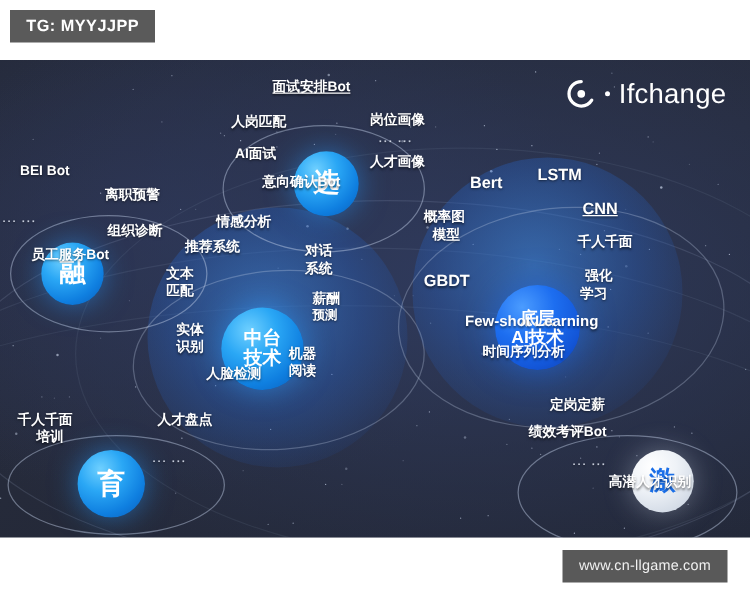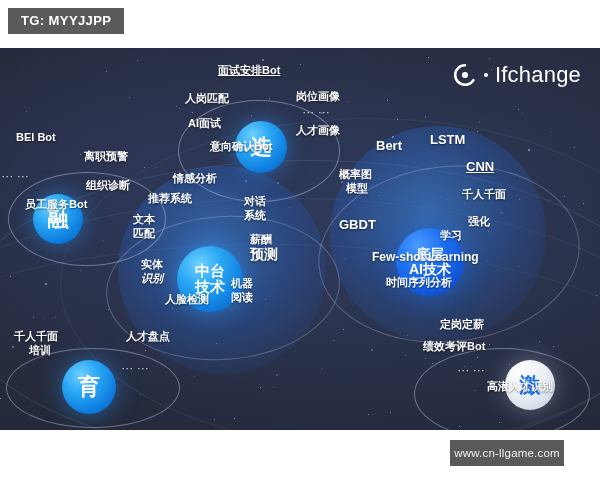"学习" div.lbl { left: 440px -> 464px }
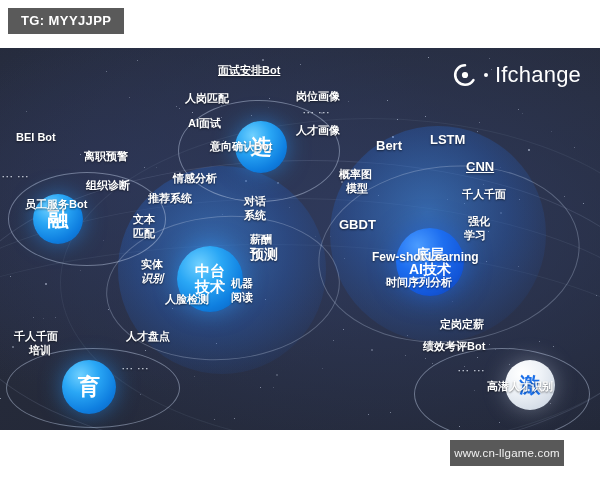"预测" div.lbl { font-size: 14px -> 10px }
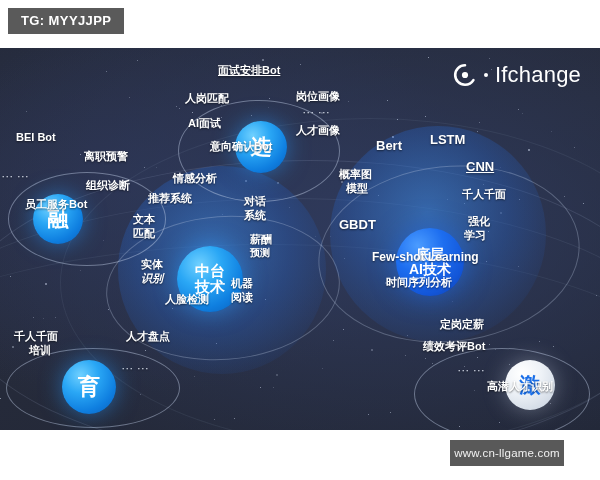"识别" div.lbl { font-style: italic -> none }
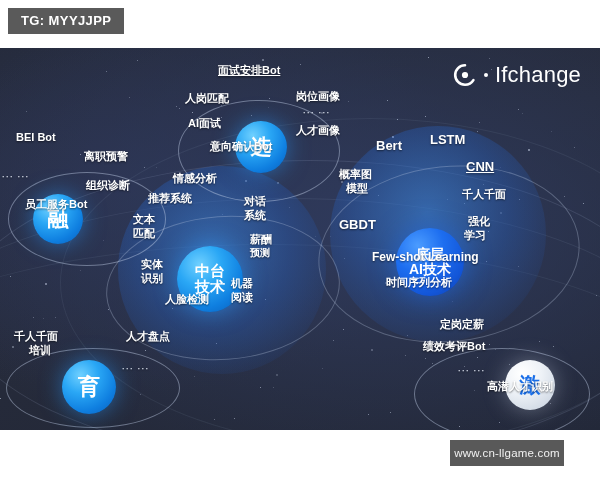"www.cn-llgame.com" .wm-badge { width: 114px -> 132px }
